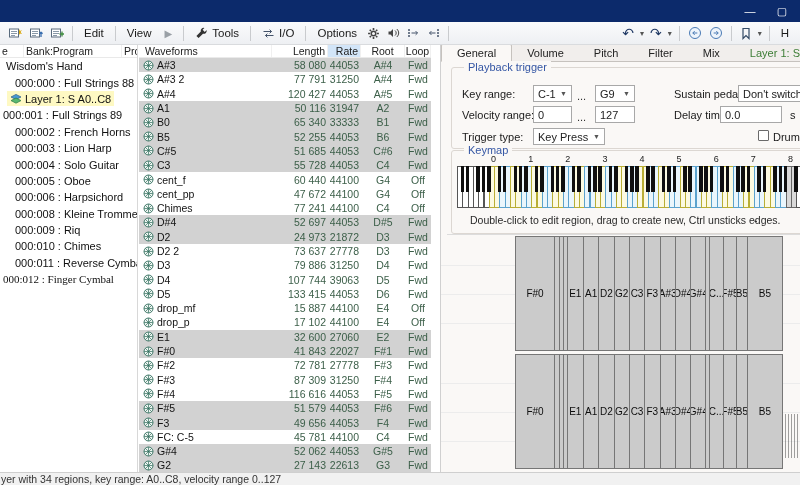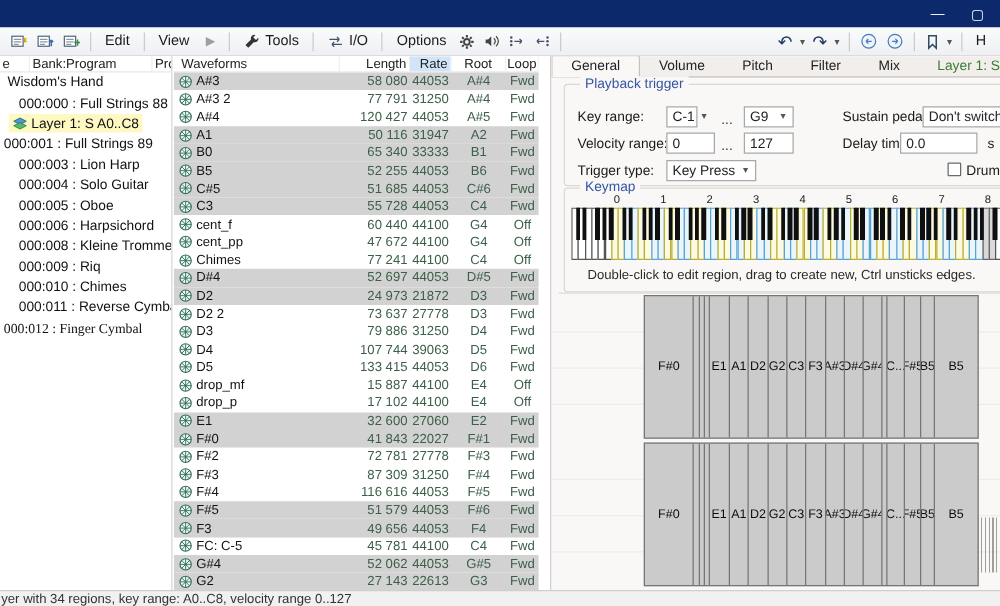"C-1" span.field { width: 25px -> 39px }
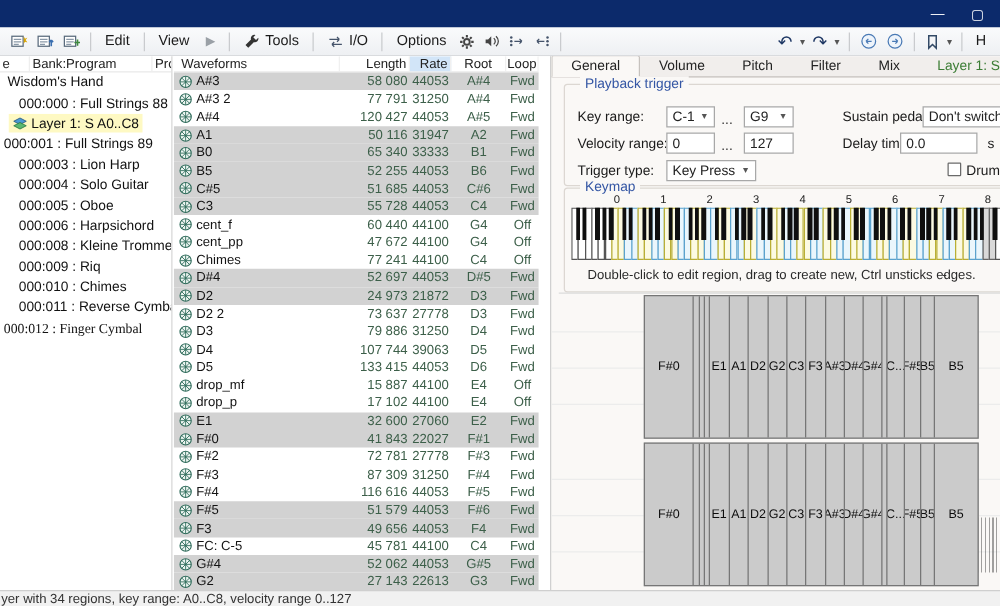"000:002 : French Horns" div.titem { html: none -> <div> <span> <span>000:002 : French Horns</span> </span> </div> }
